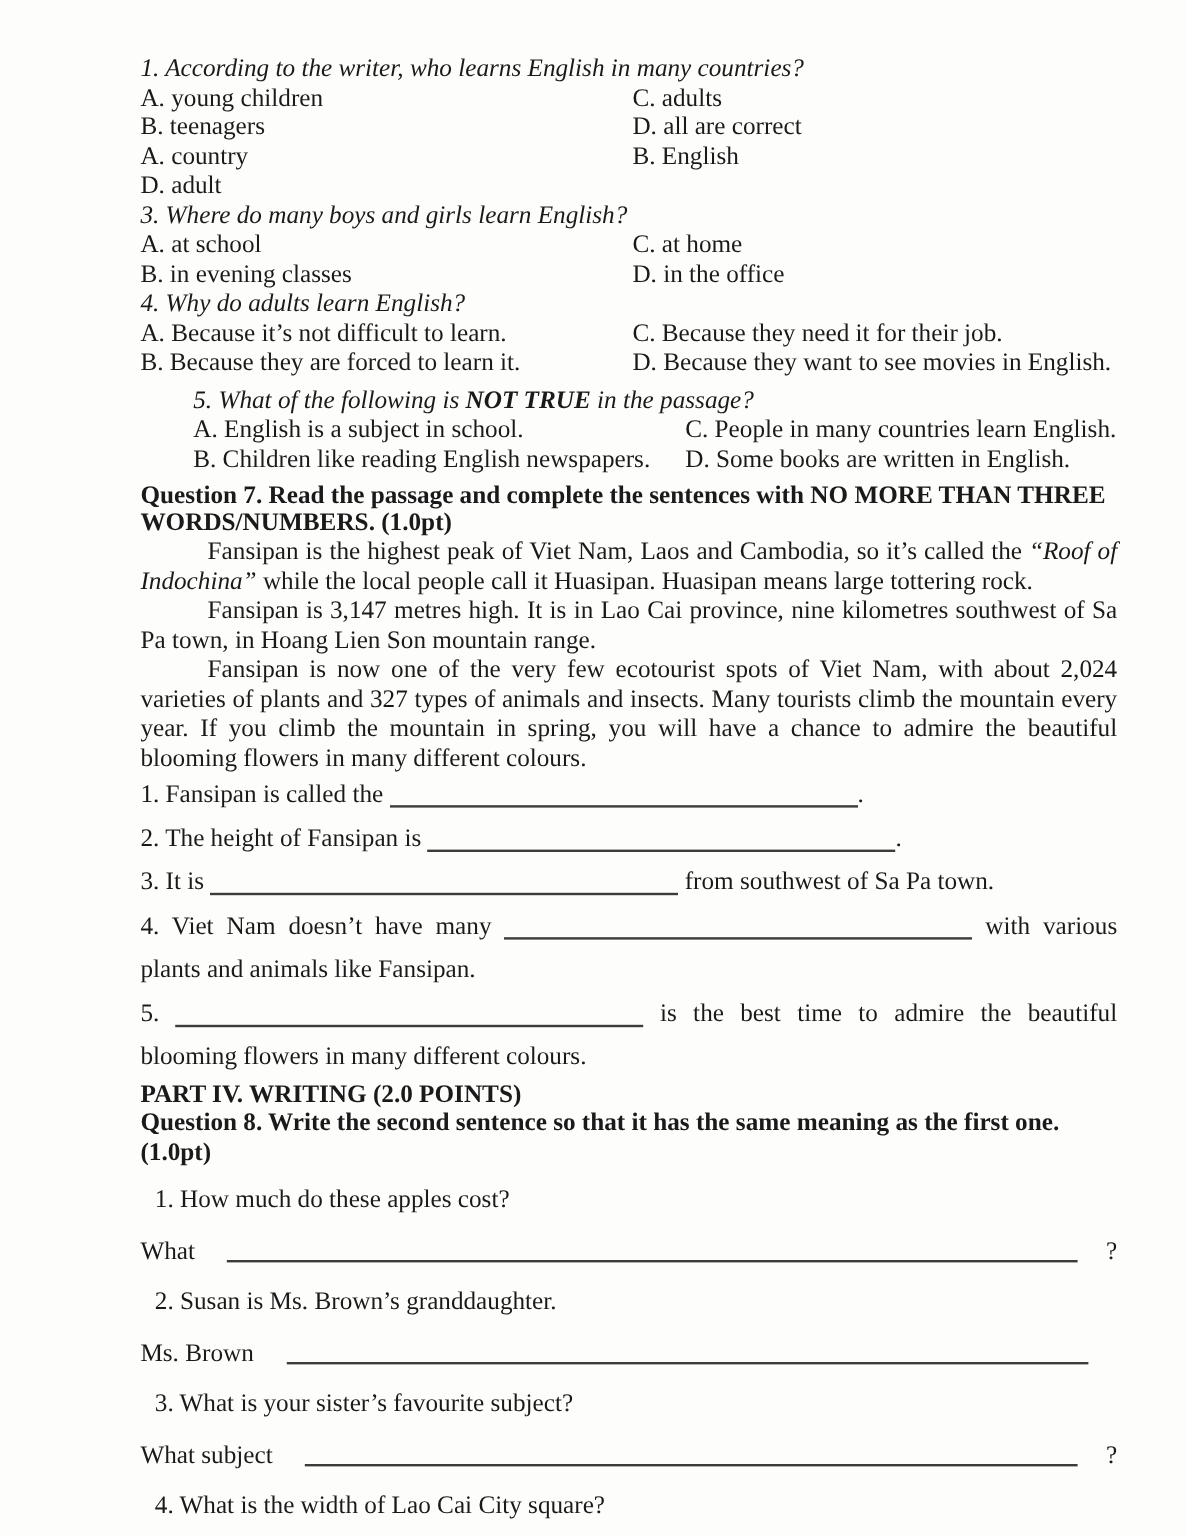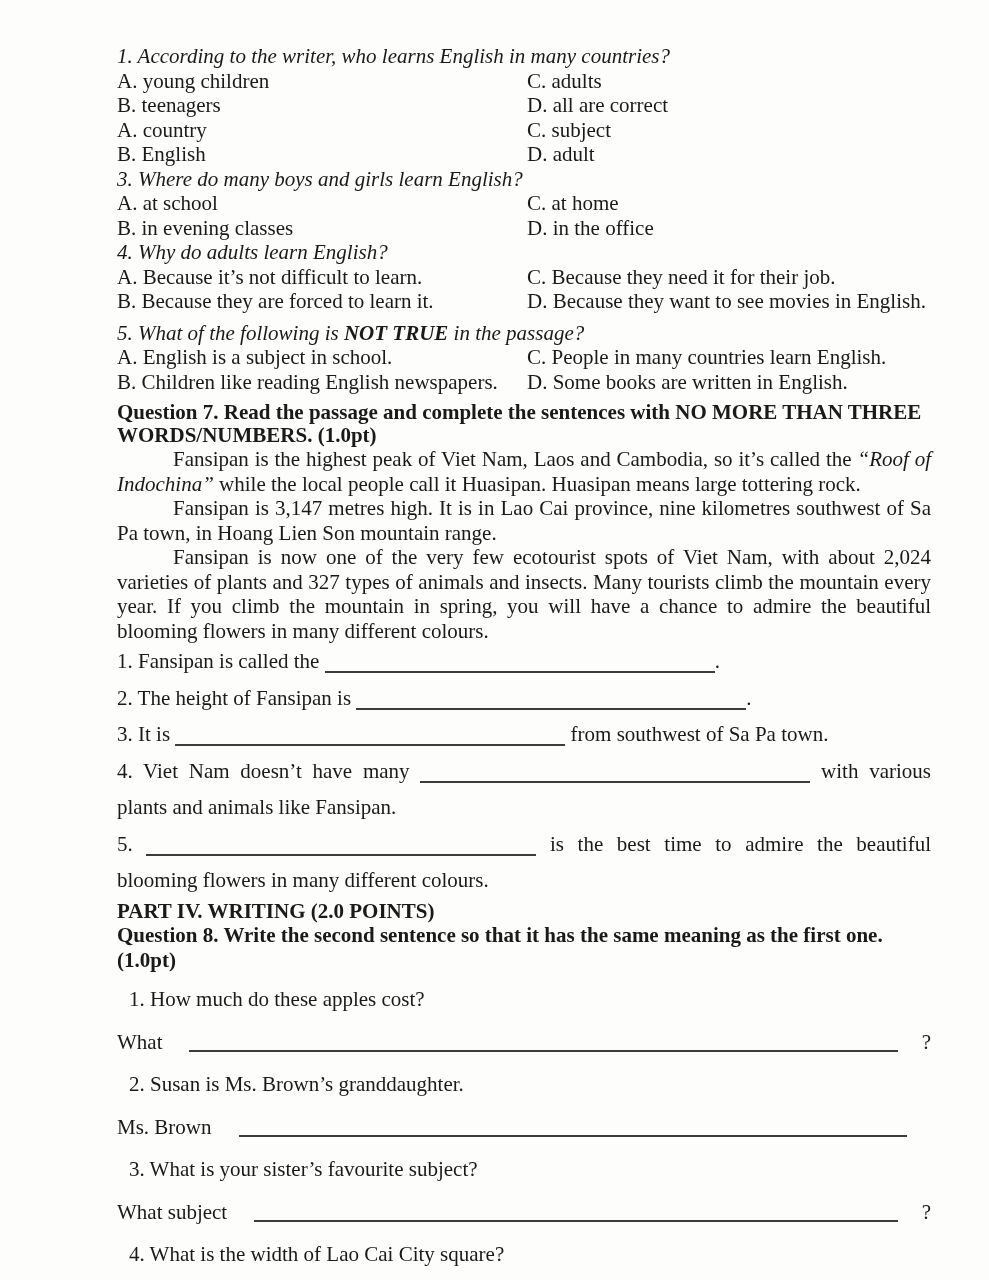"C. subject" span { html: <span>C. subject</span> -> none }
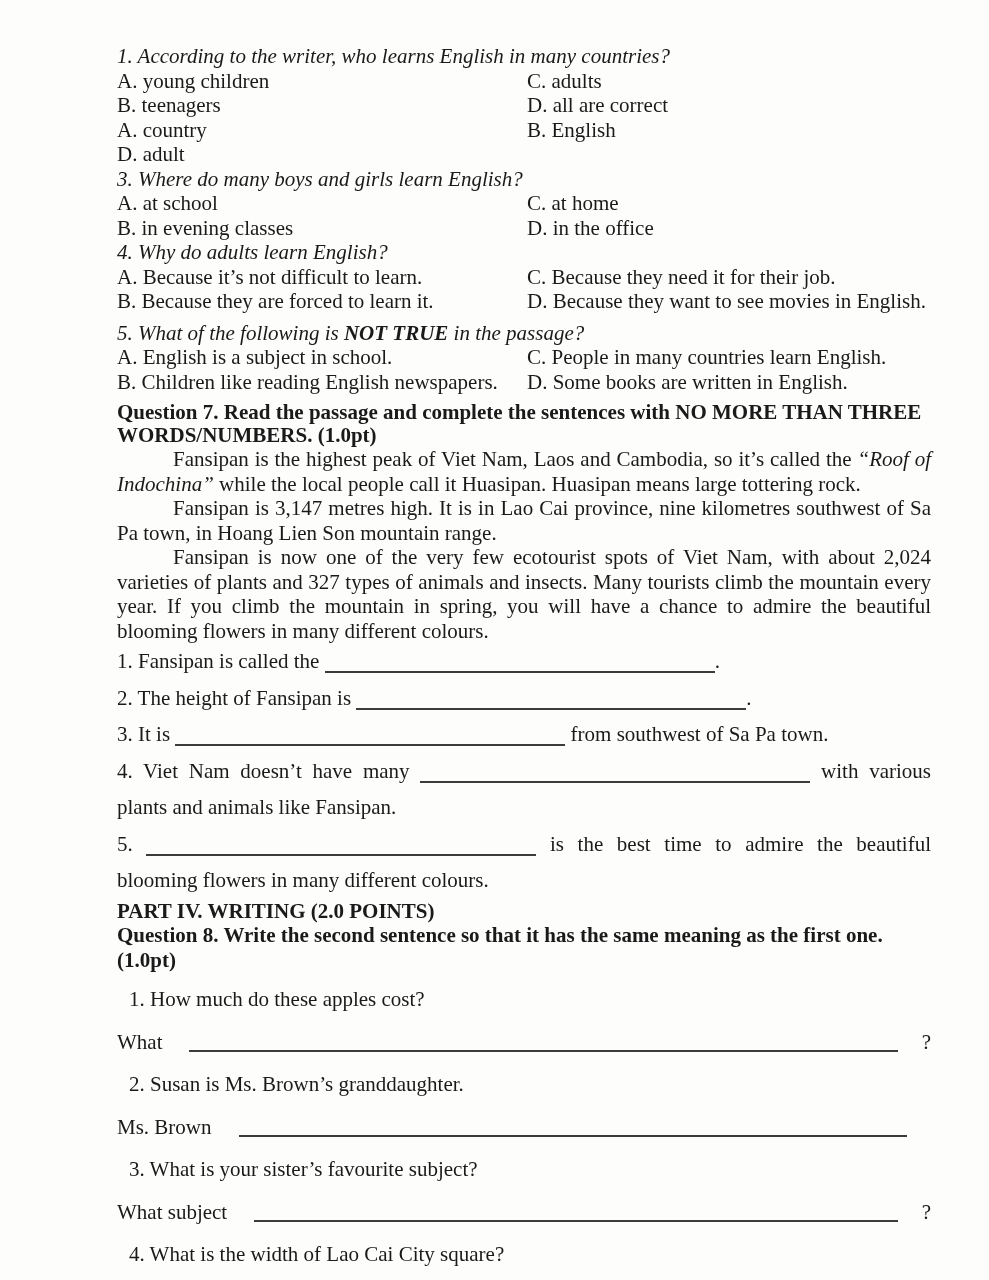"5. What of the following" .mcq-q.gap-top { margin-left: none -> 44px }
